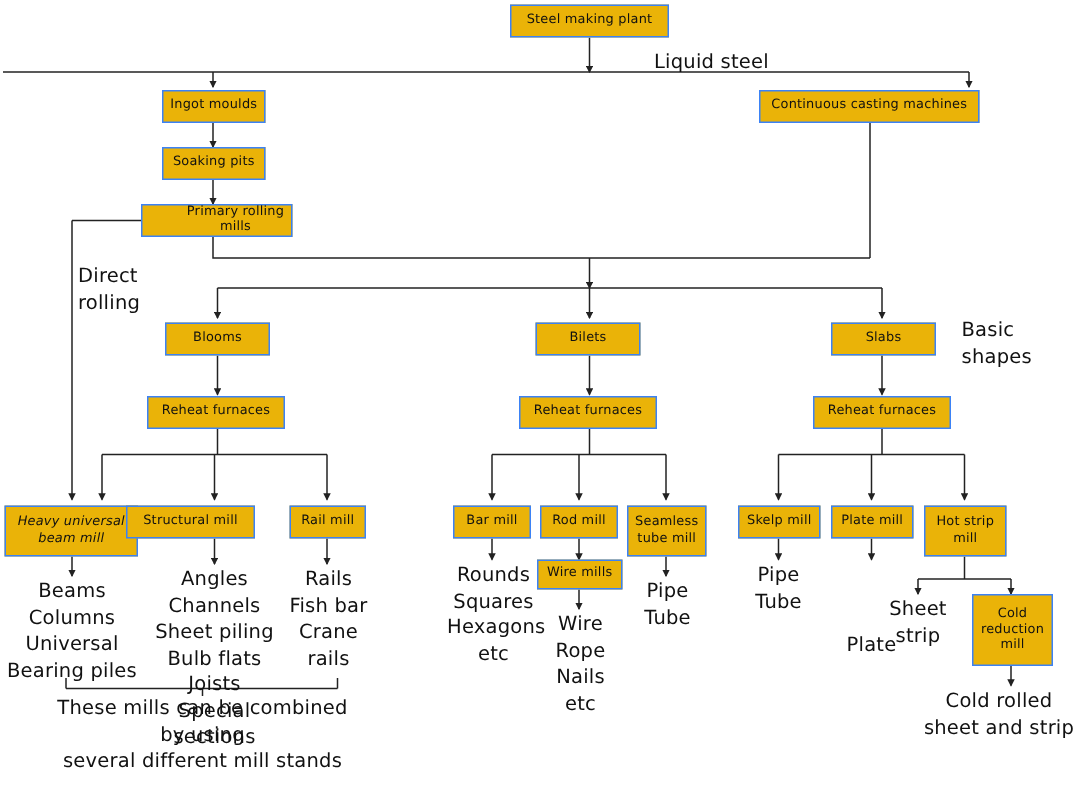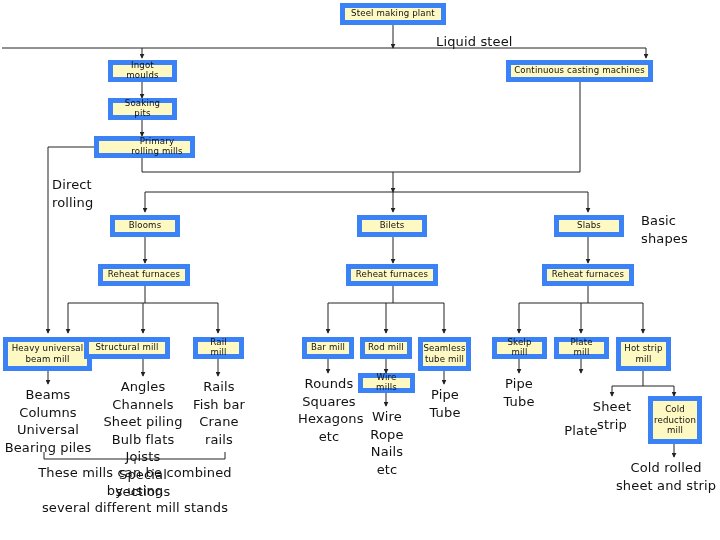"Steel making plant" .node { background: #fef9c3 -> #eab308; border: 5px solid #3b82f6 -> 1px solid #3b82f6 }
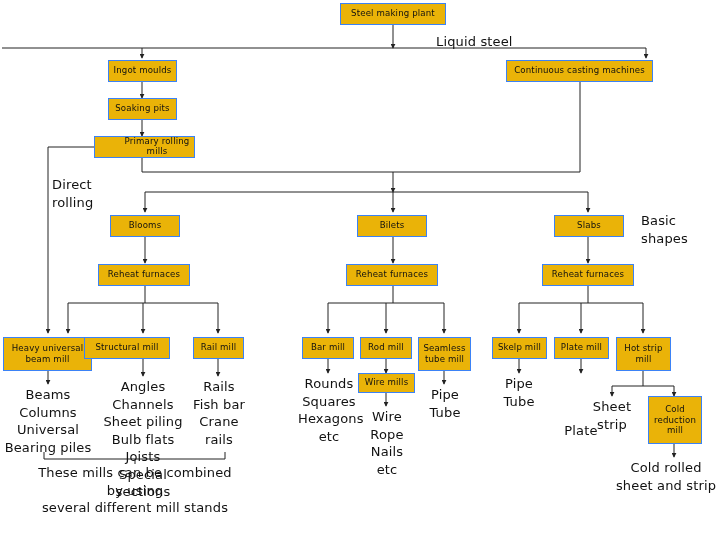"Heavy universal" div.node { font-style: none -> italic }
